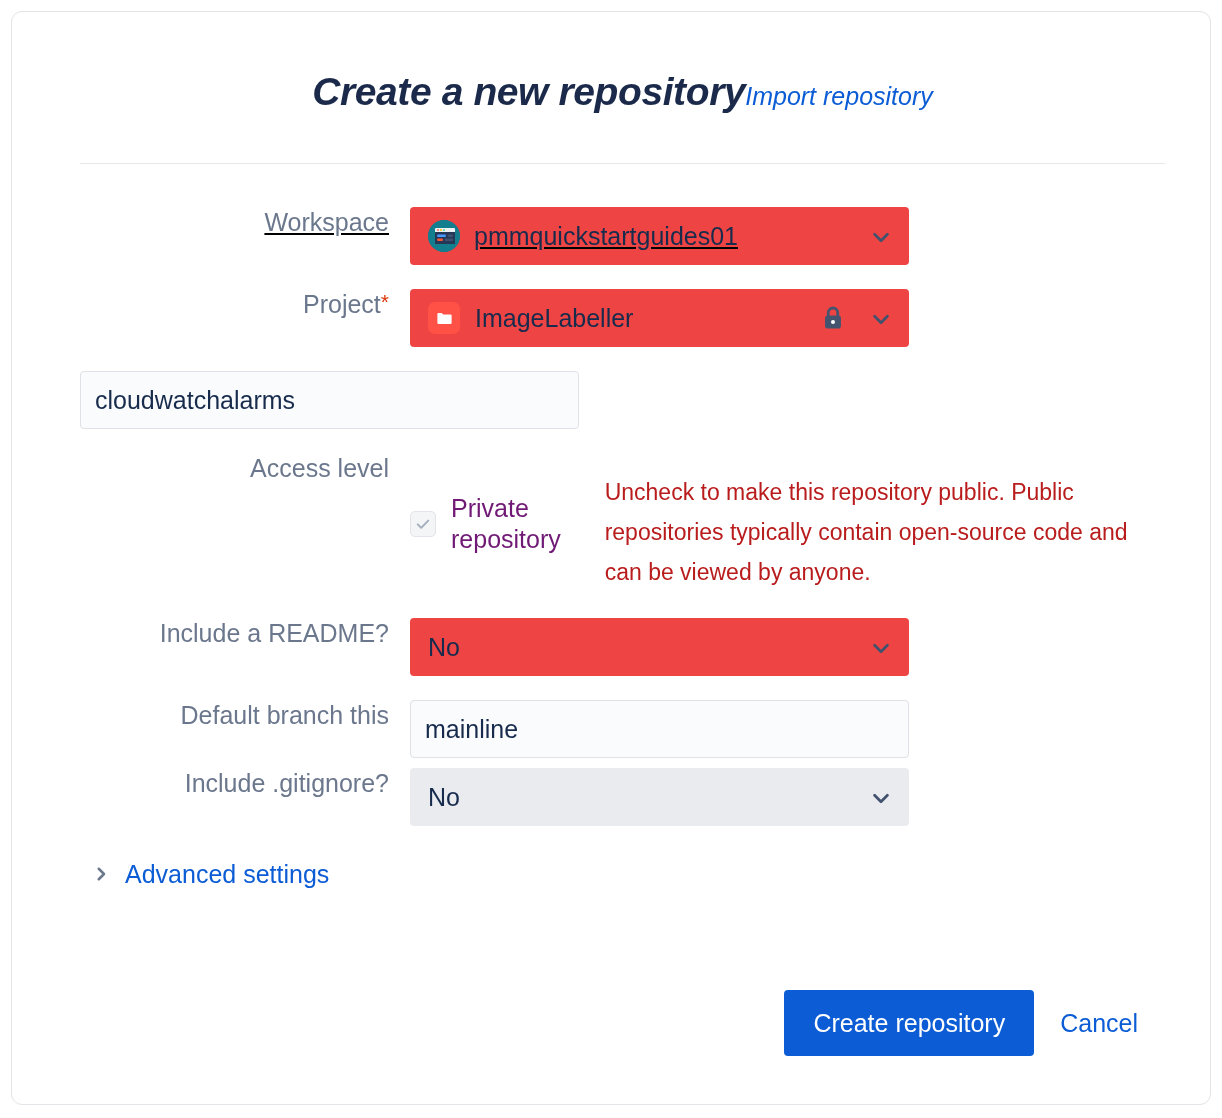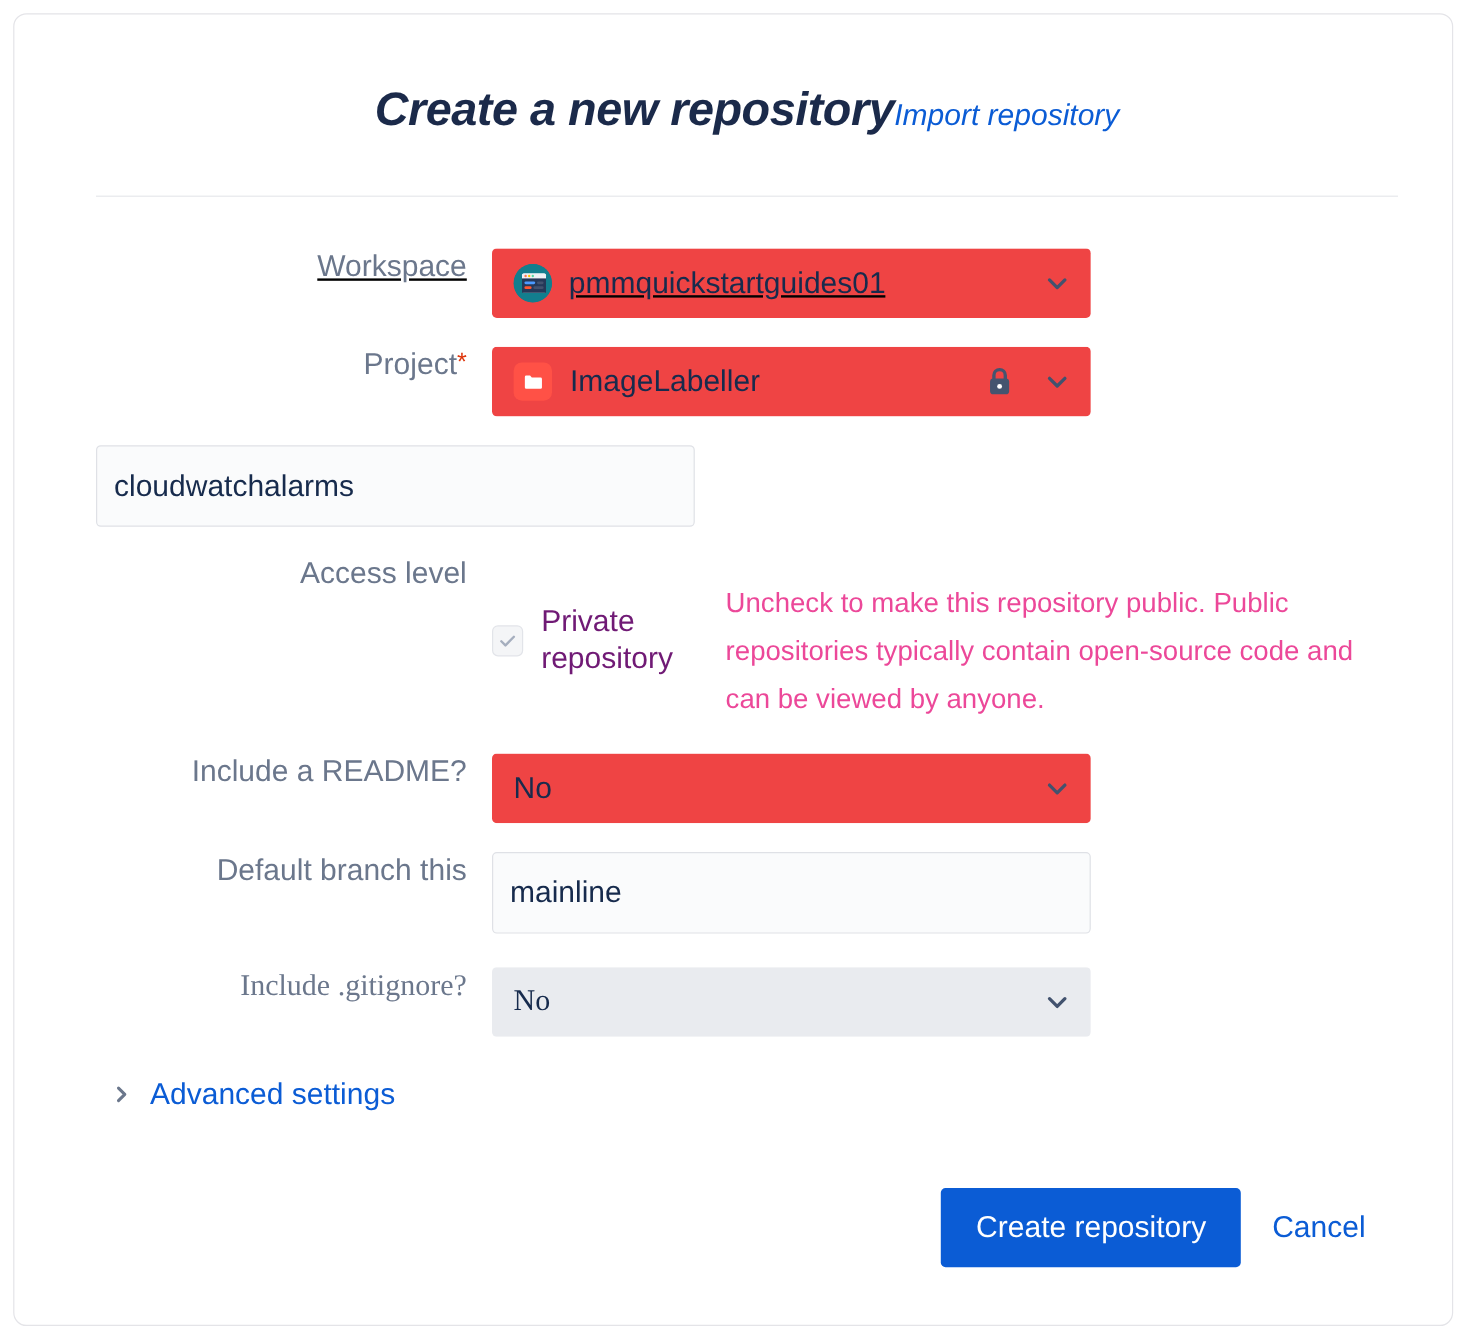"cloudwatchalarms" .text-input { height: 68px -> 58px }
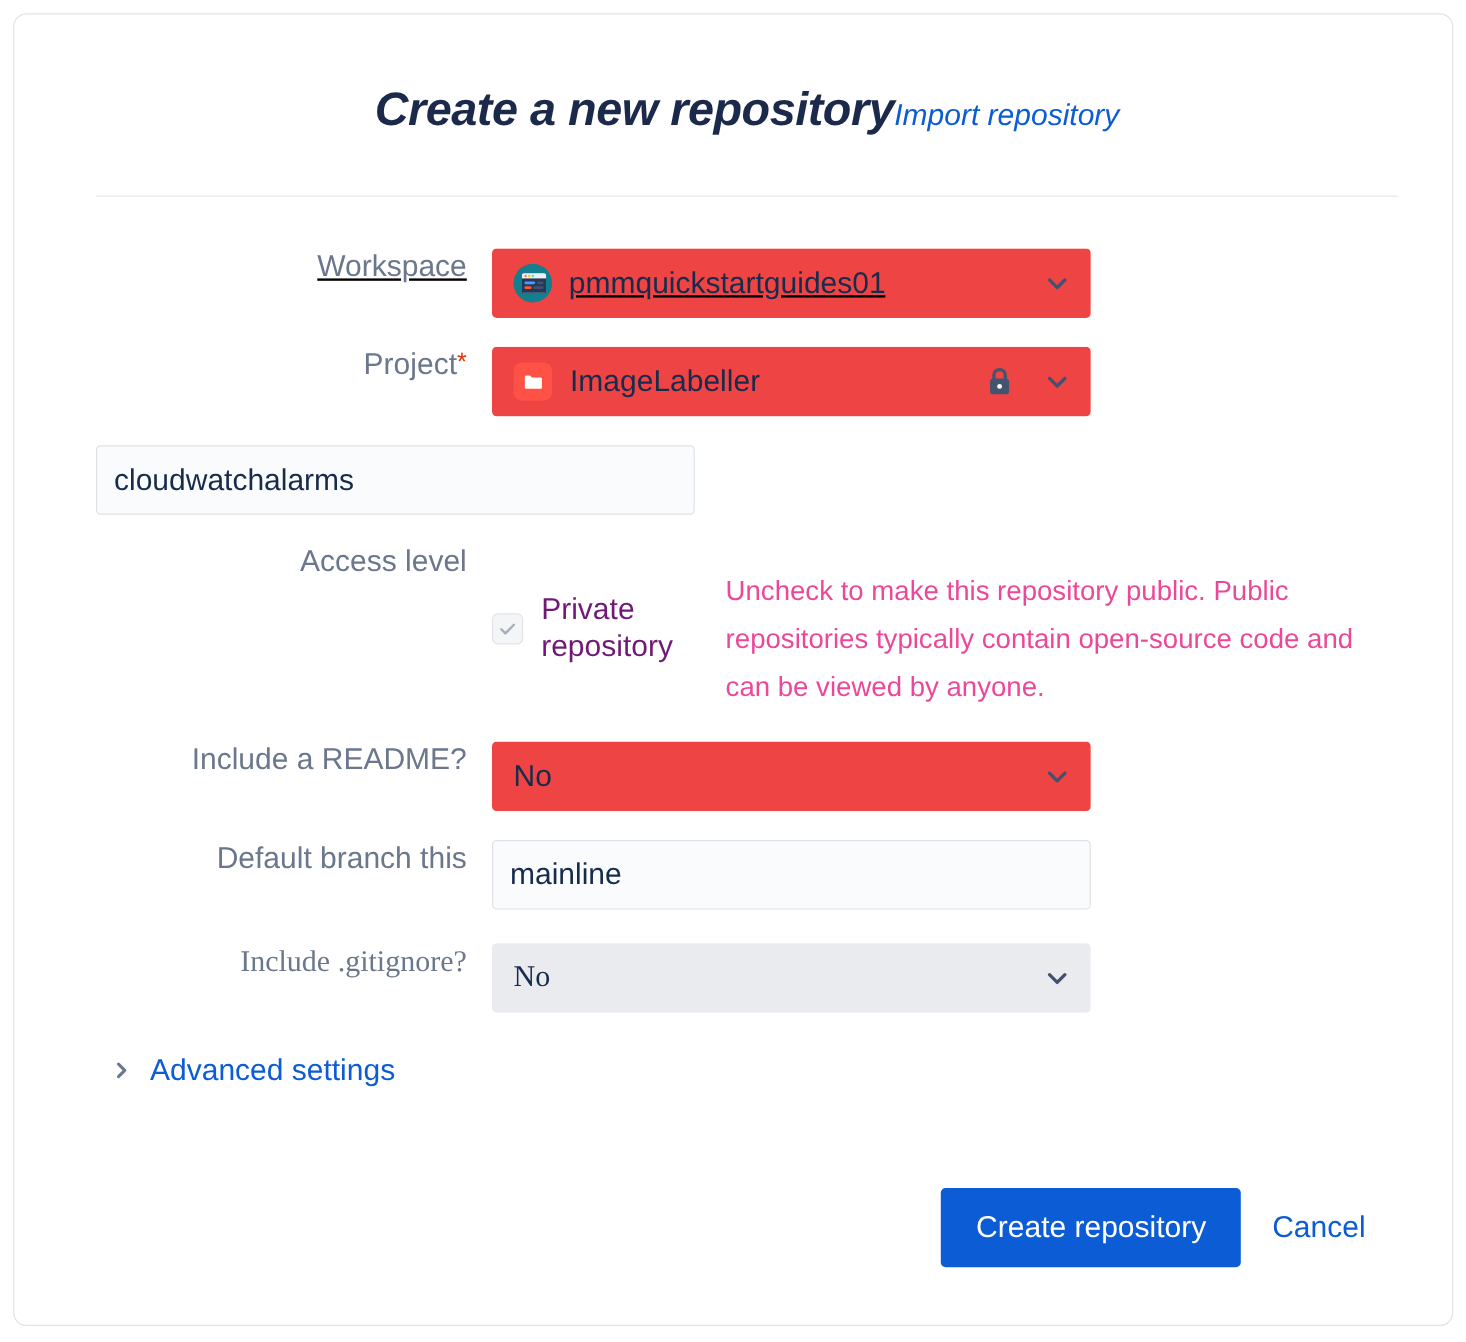"Uncheck to make this repository" .help-text { color: #ec4899 -> #b91c1c }
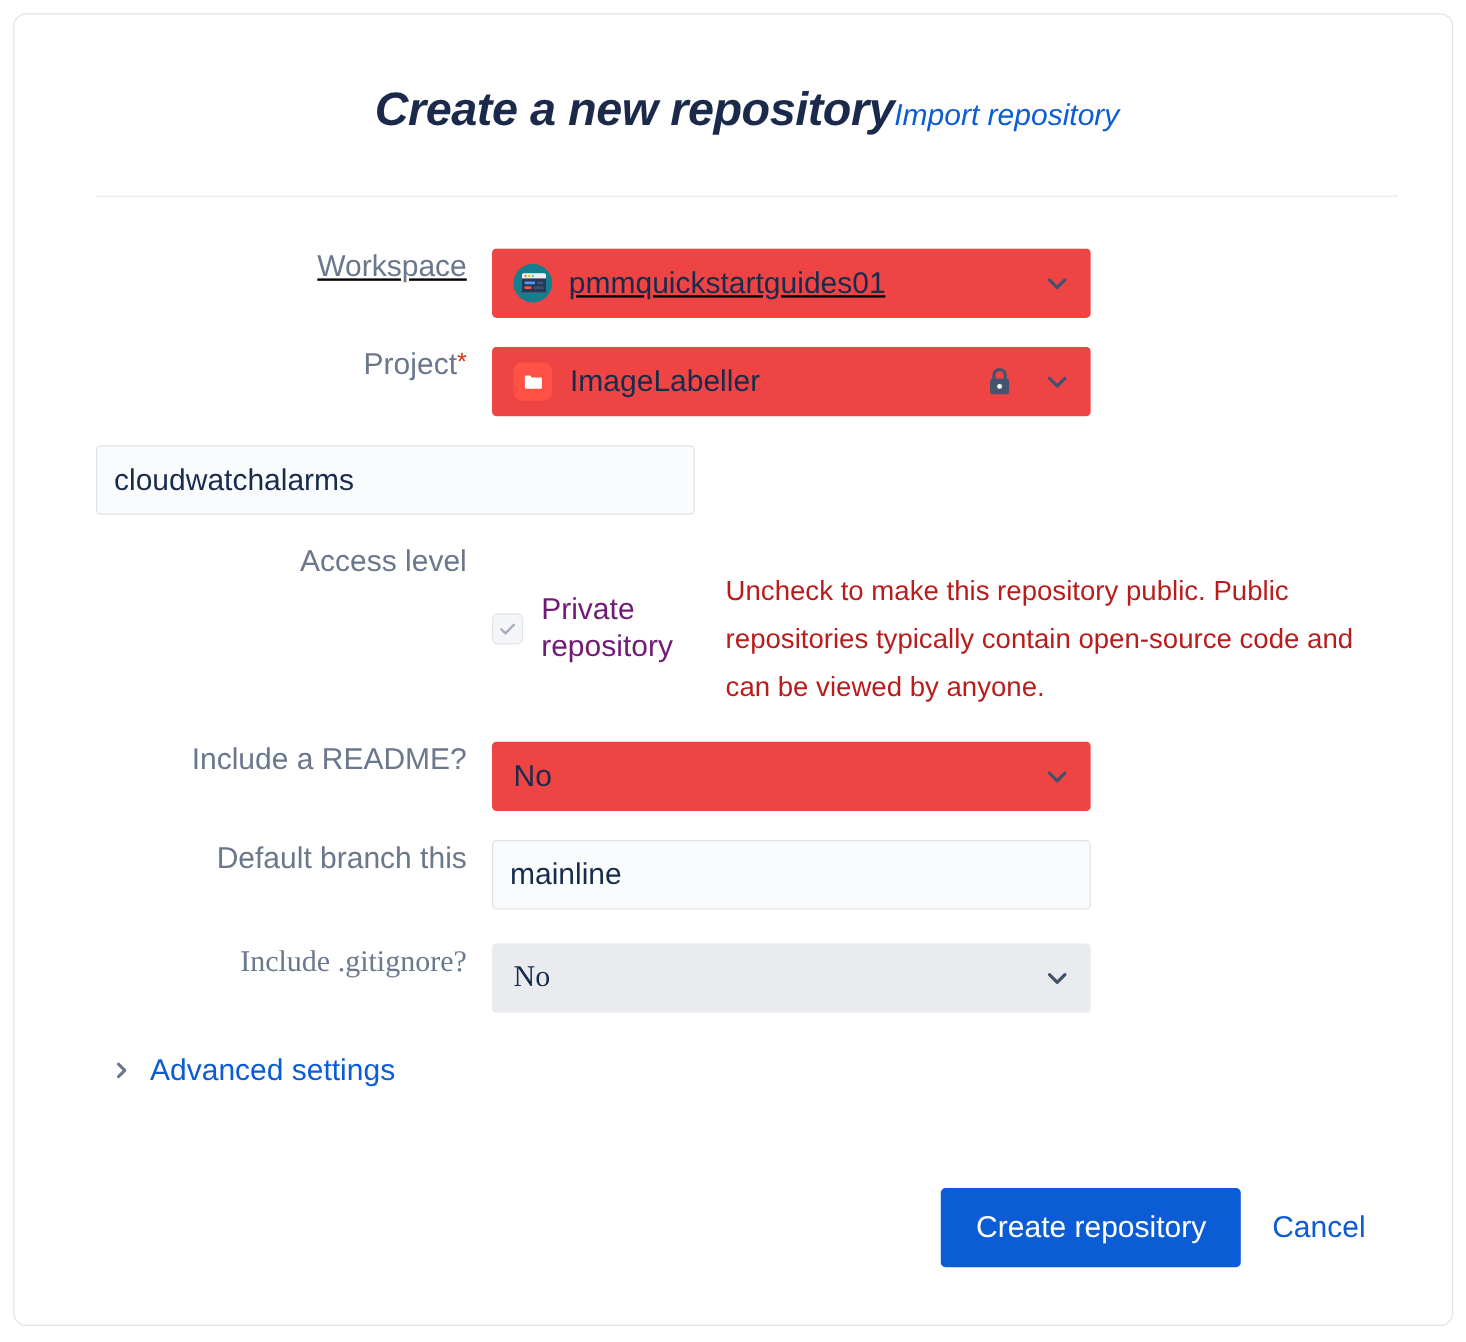"Include .gitignore?" div.row { font-family: Liberation Serif, serif -> none; margin-top: 28px -> 10px }
